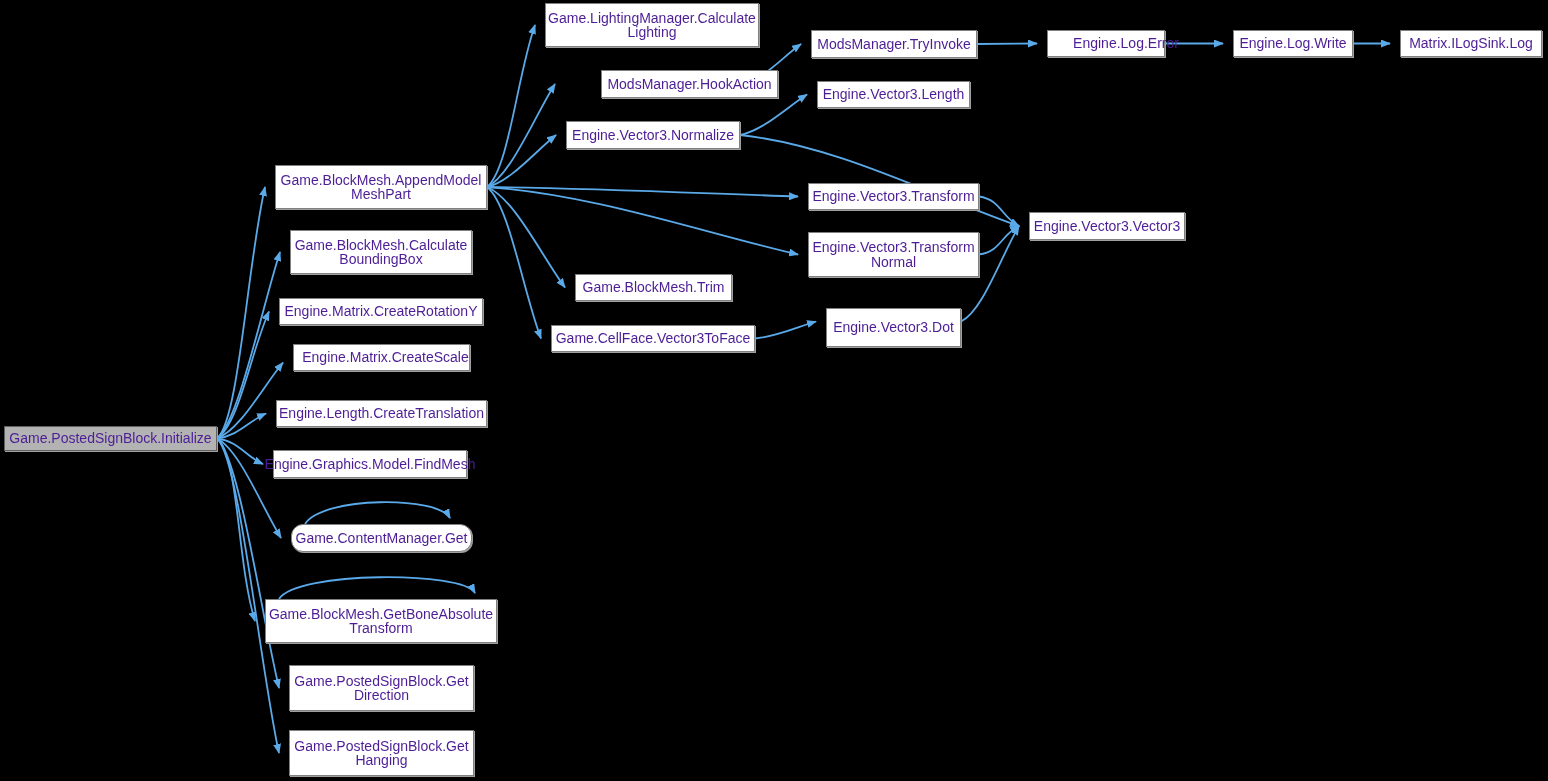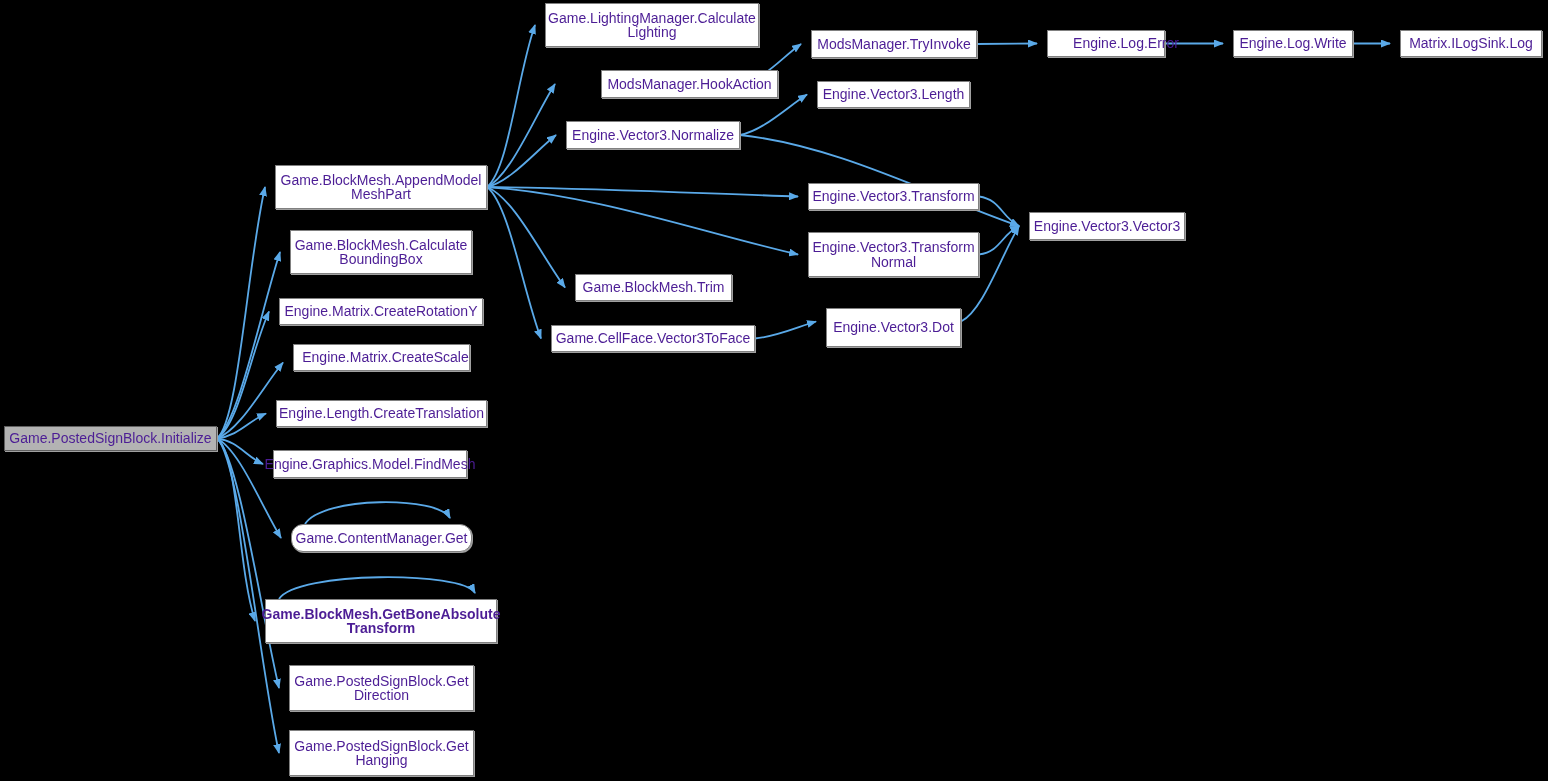"Game.BlockMesh.GetBoneAbsolute" div.node { font-weight: bold -> none }
